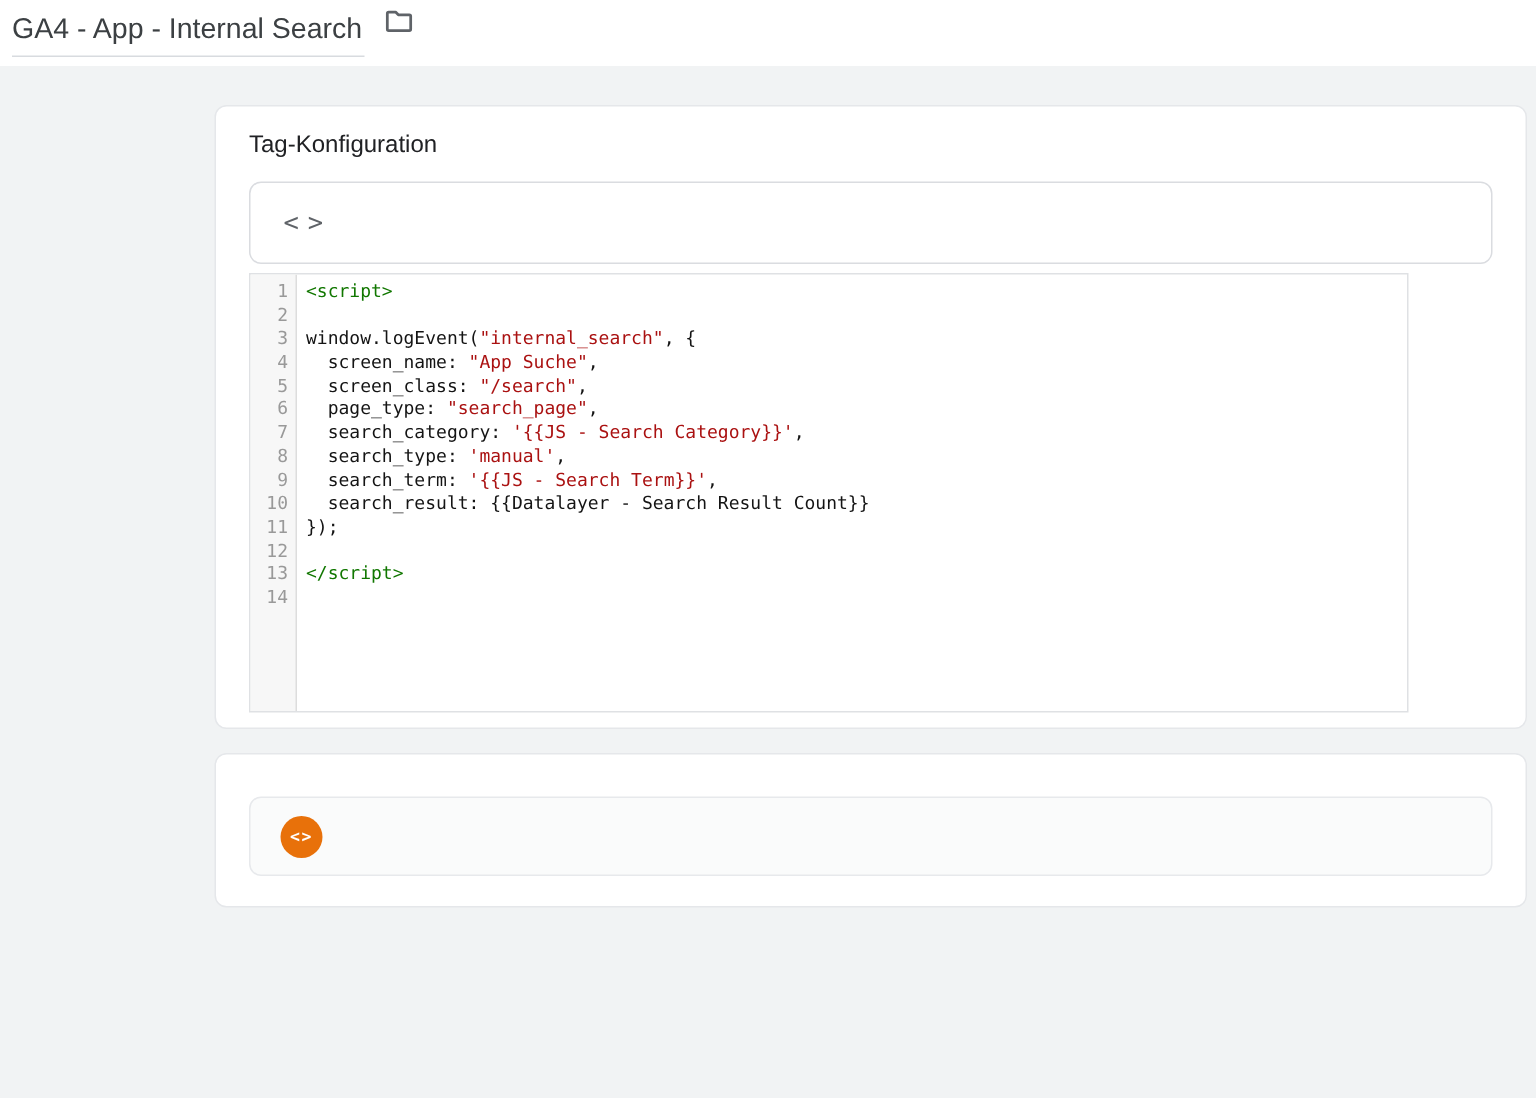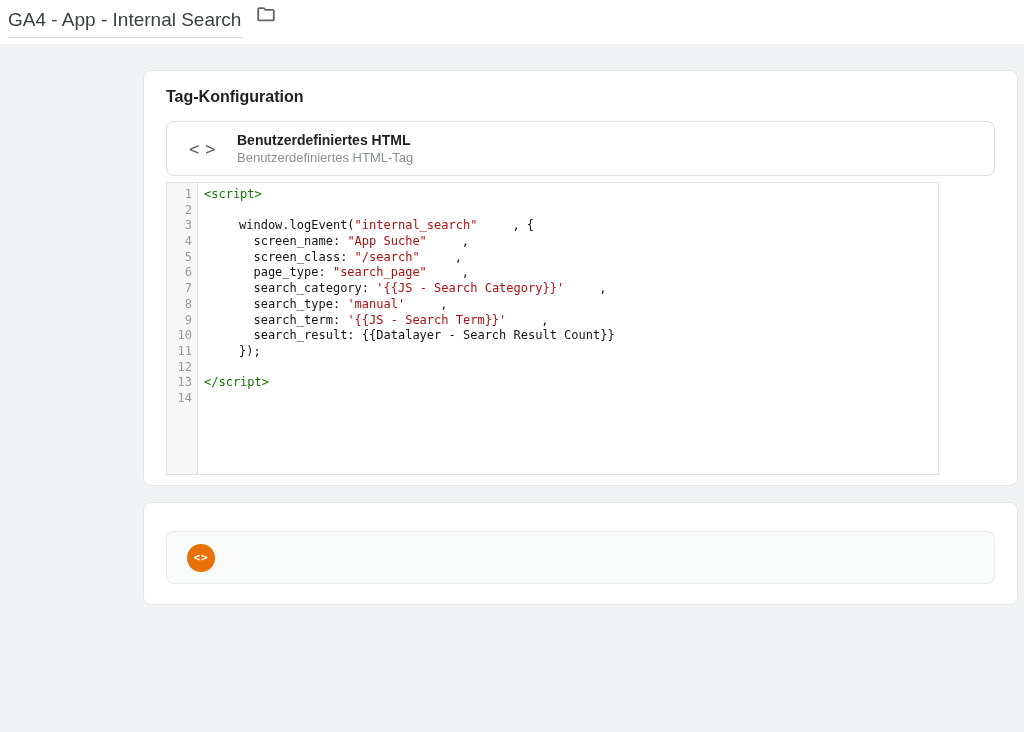"Tag-Konfiguration" .card-title { font-weight: 700 -> 400 }
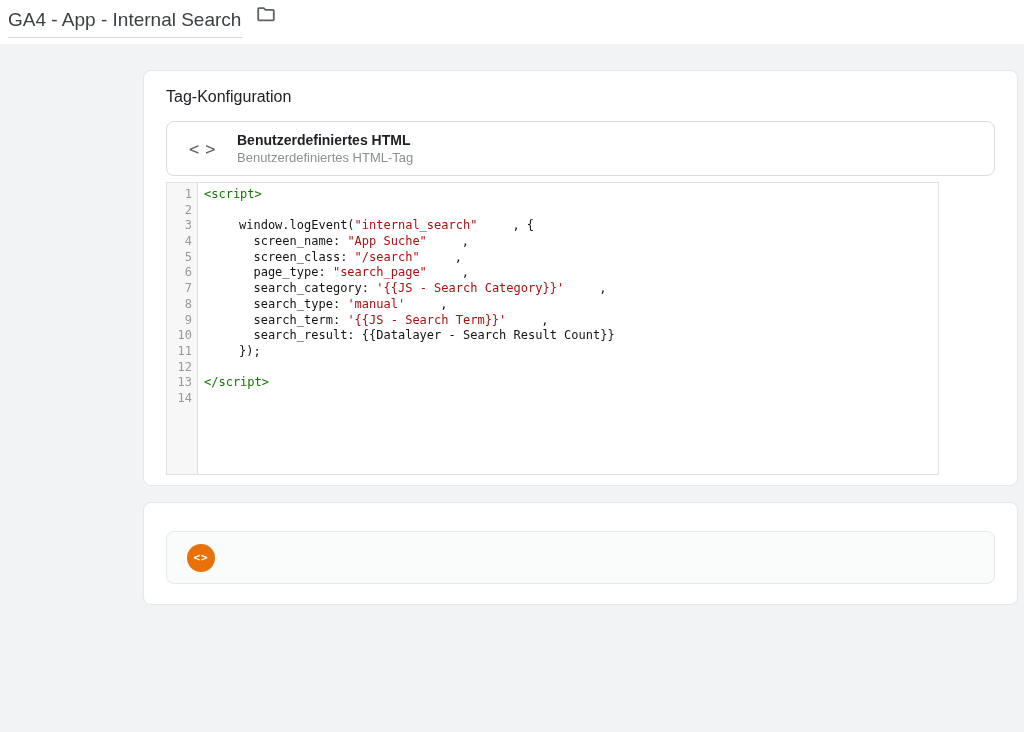"Benutzerdefiniertes HTML" div { html: <div> <div>Benutzerdefiniertes HTML</div> <div>Benutzerdefiniertes HTML-Tag</div> </div> -> none }
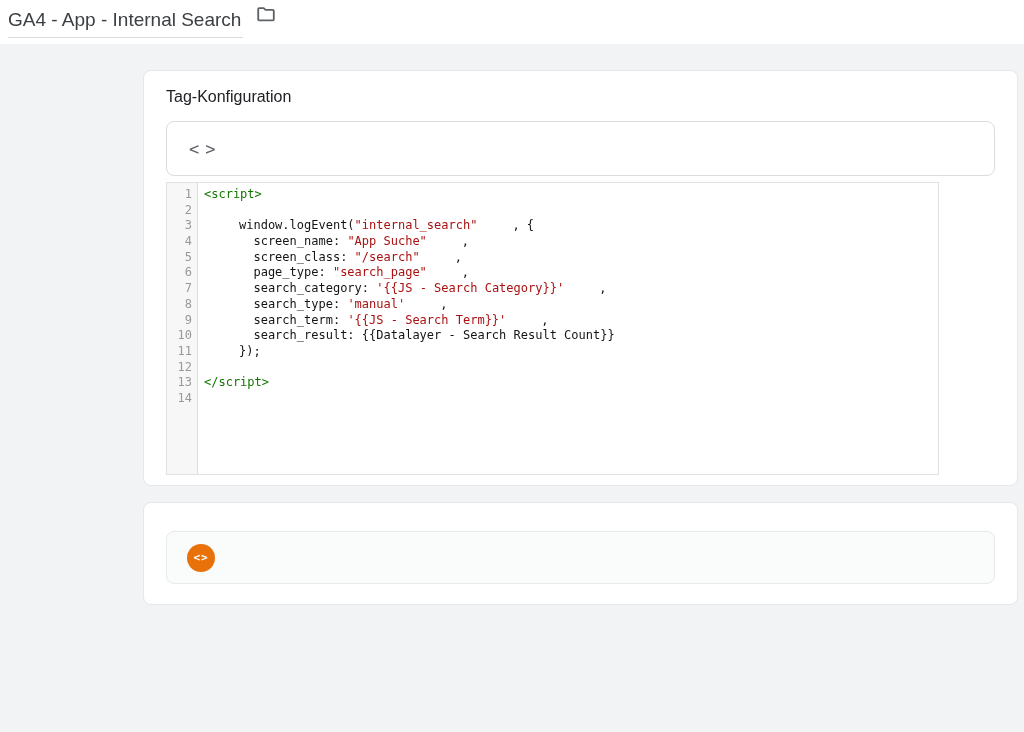"window.logEvent(" .c-k { margin-left: 35px -> none }
